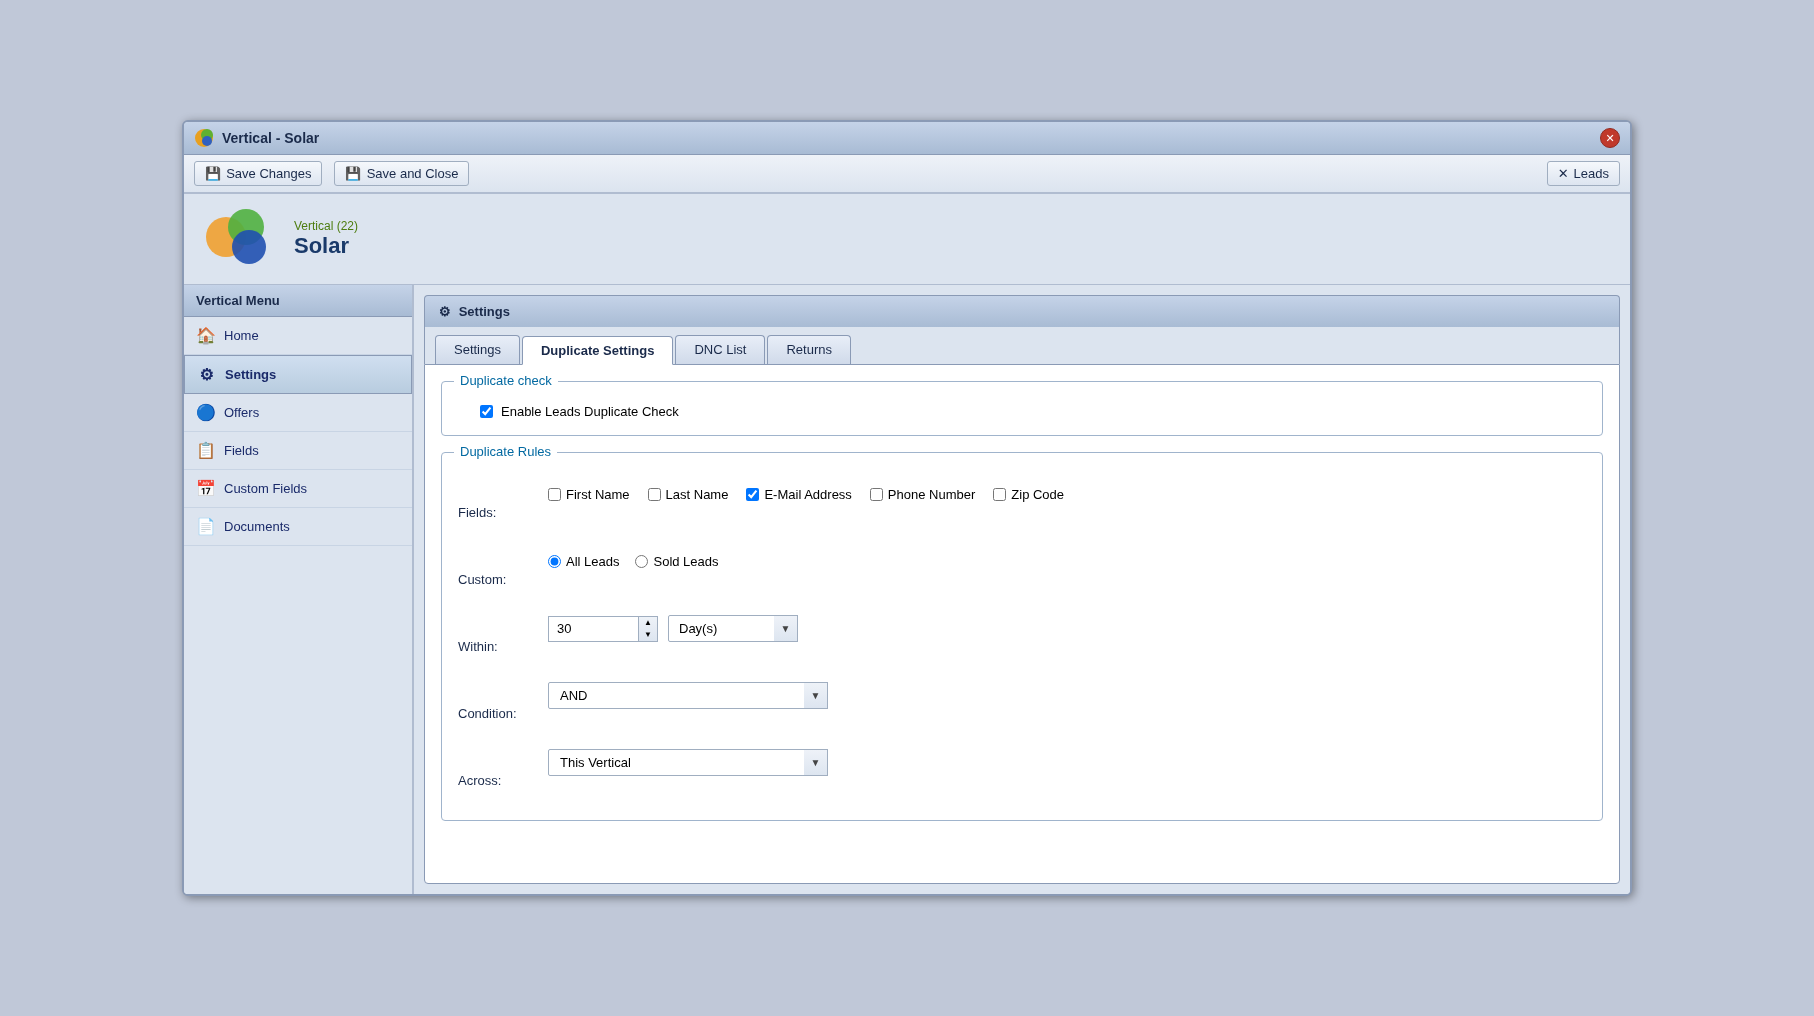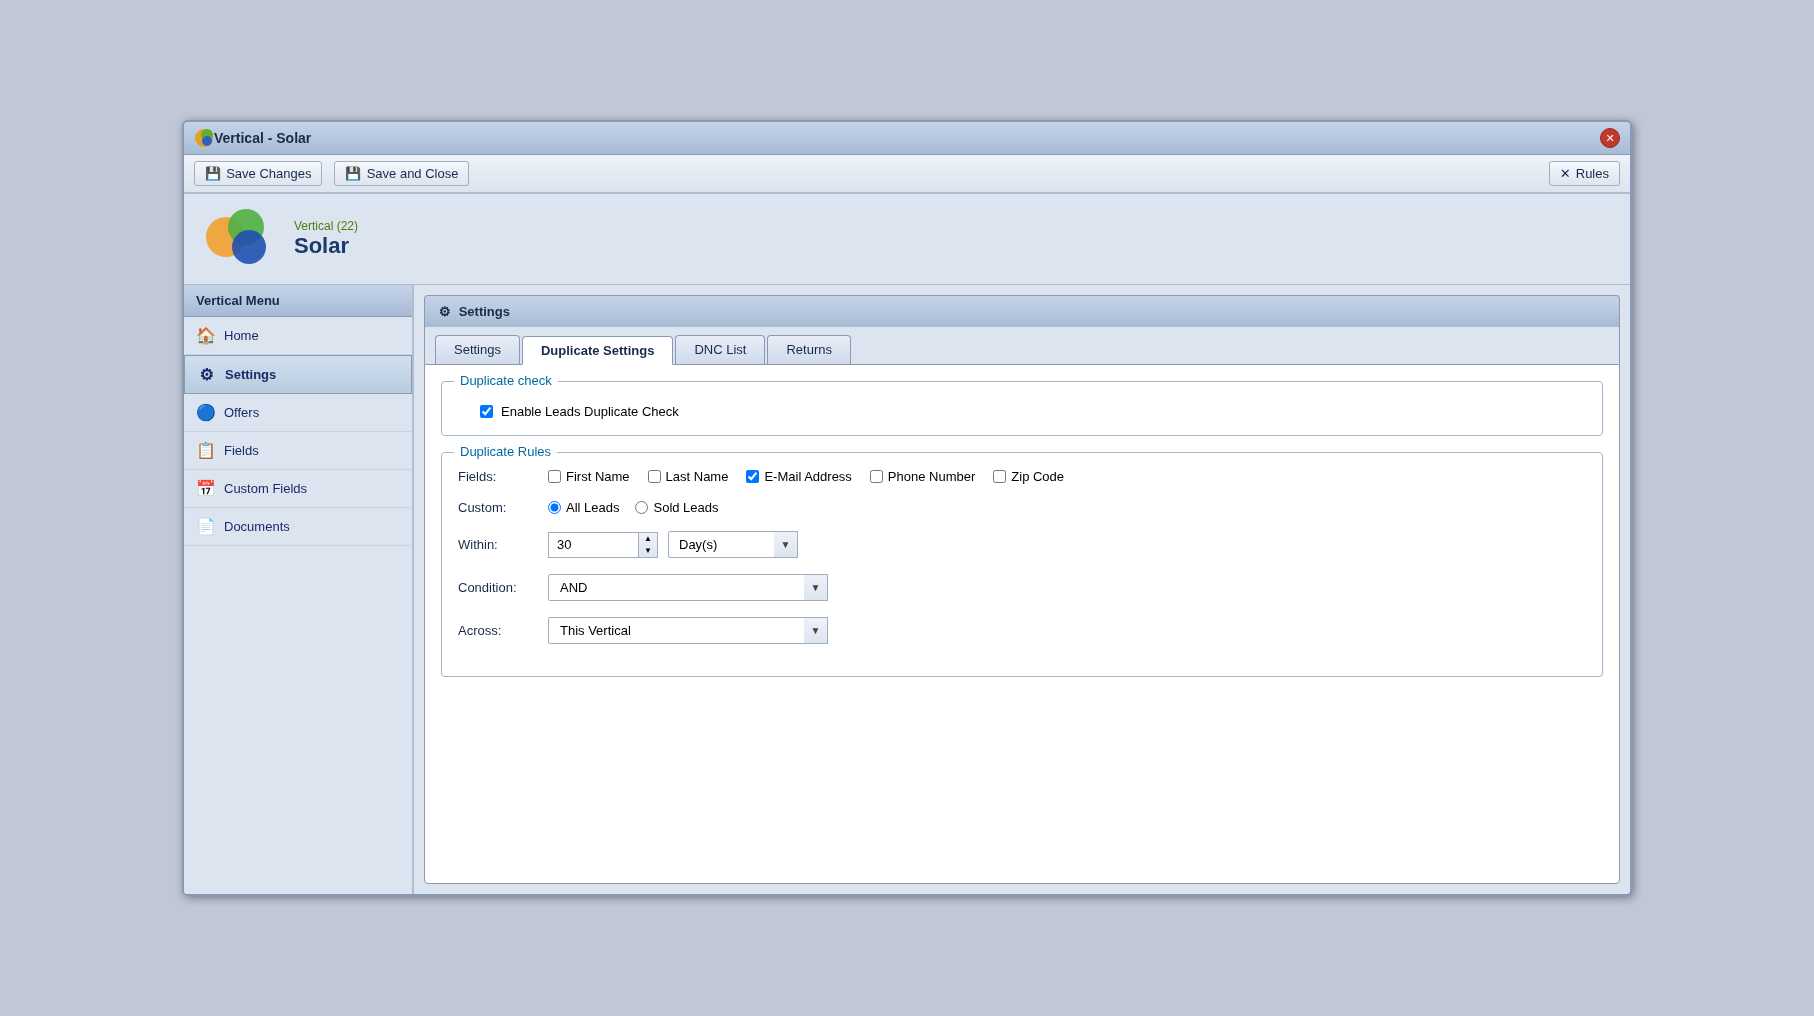"Vertical - Solar" .title-bar-left { gap: none -> 8px }
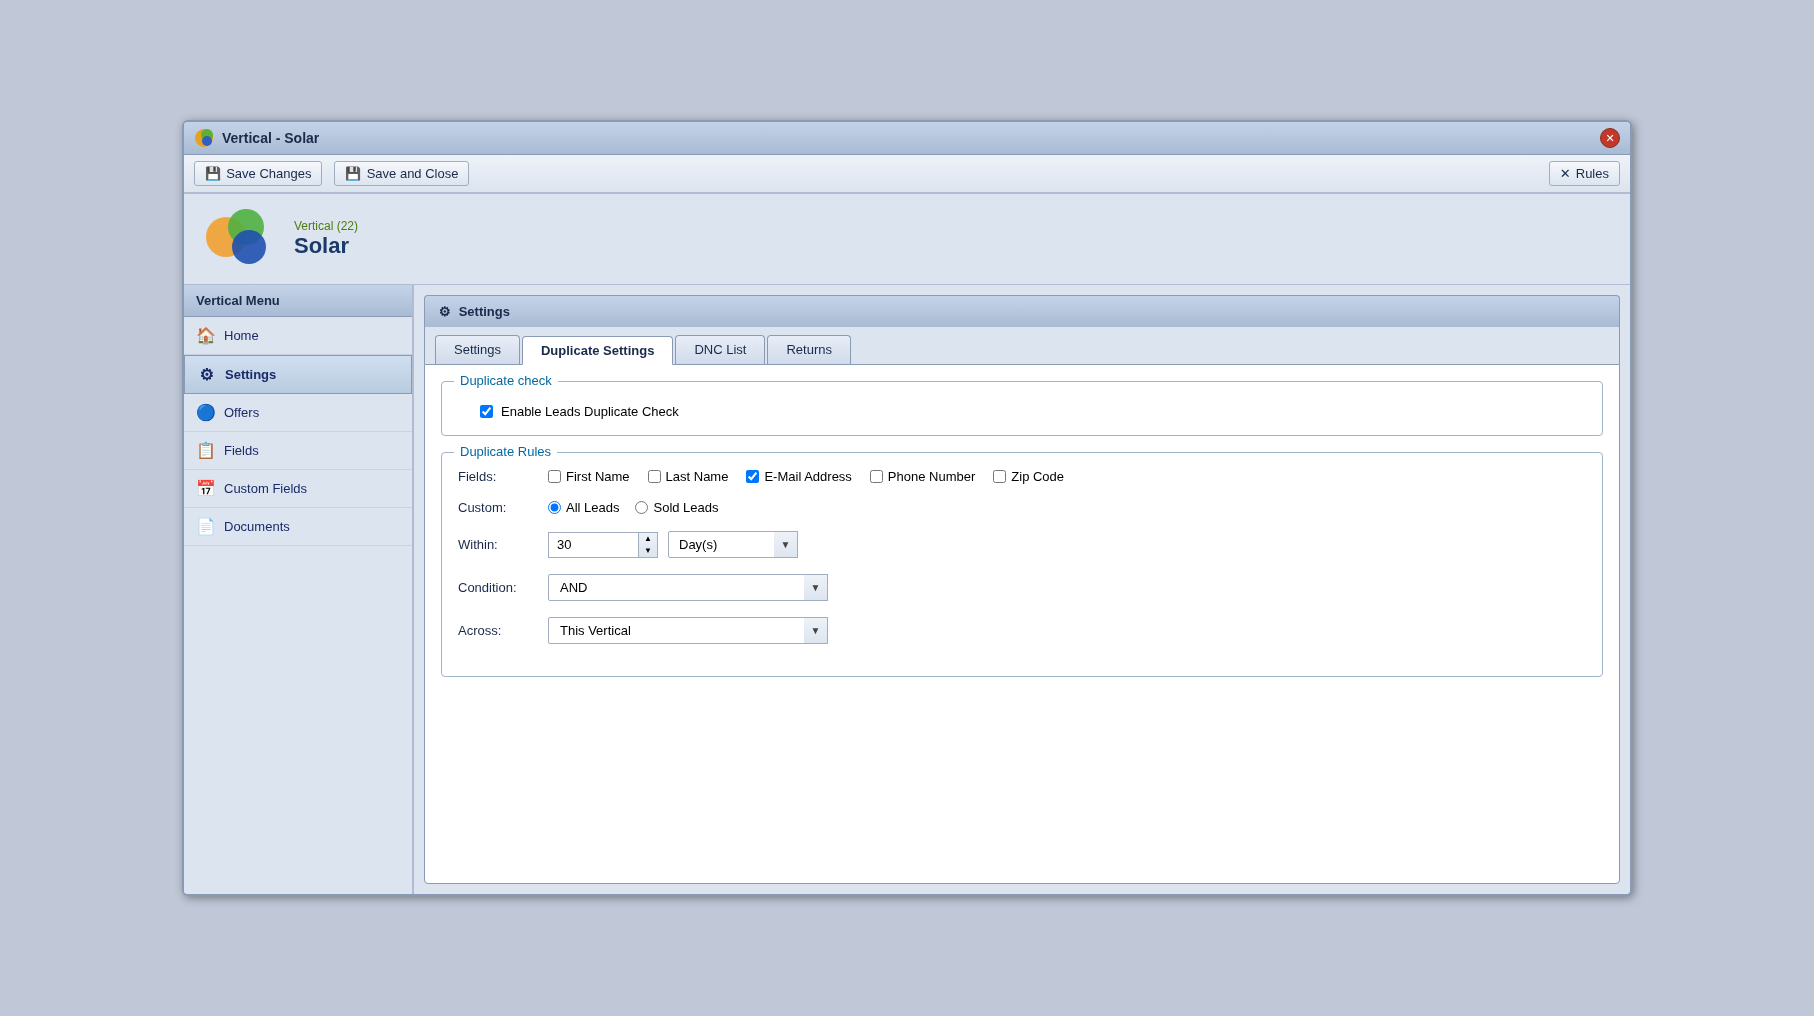"Rules" span { text: Rules -> Leads }
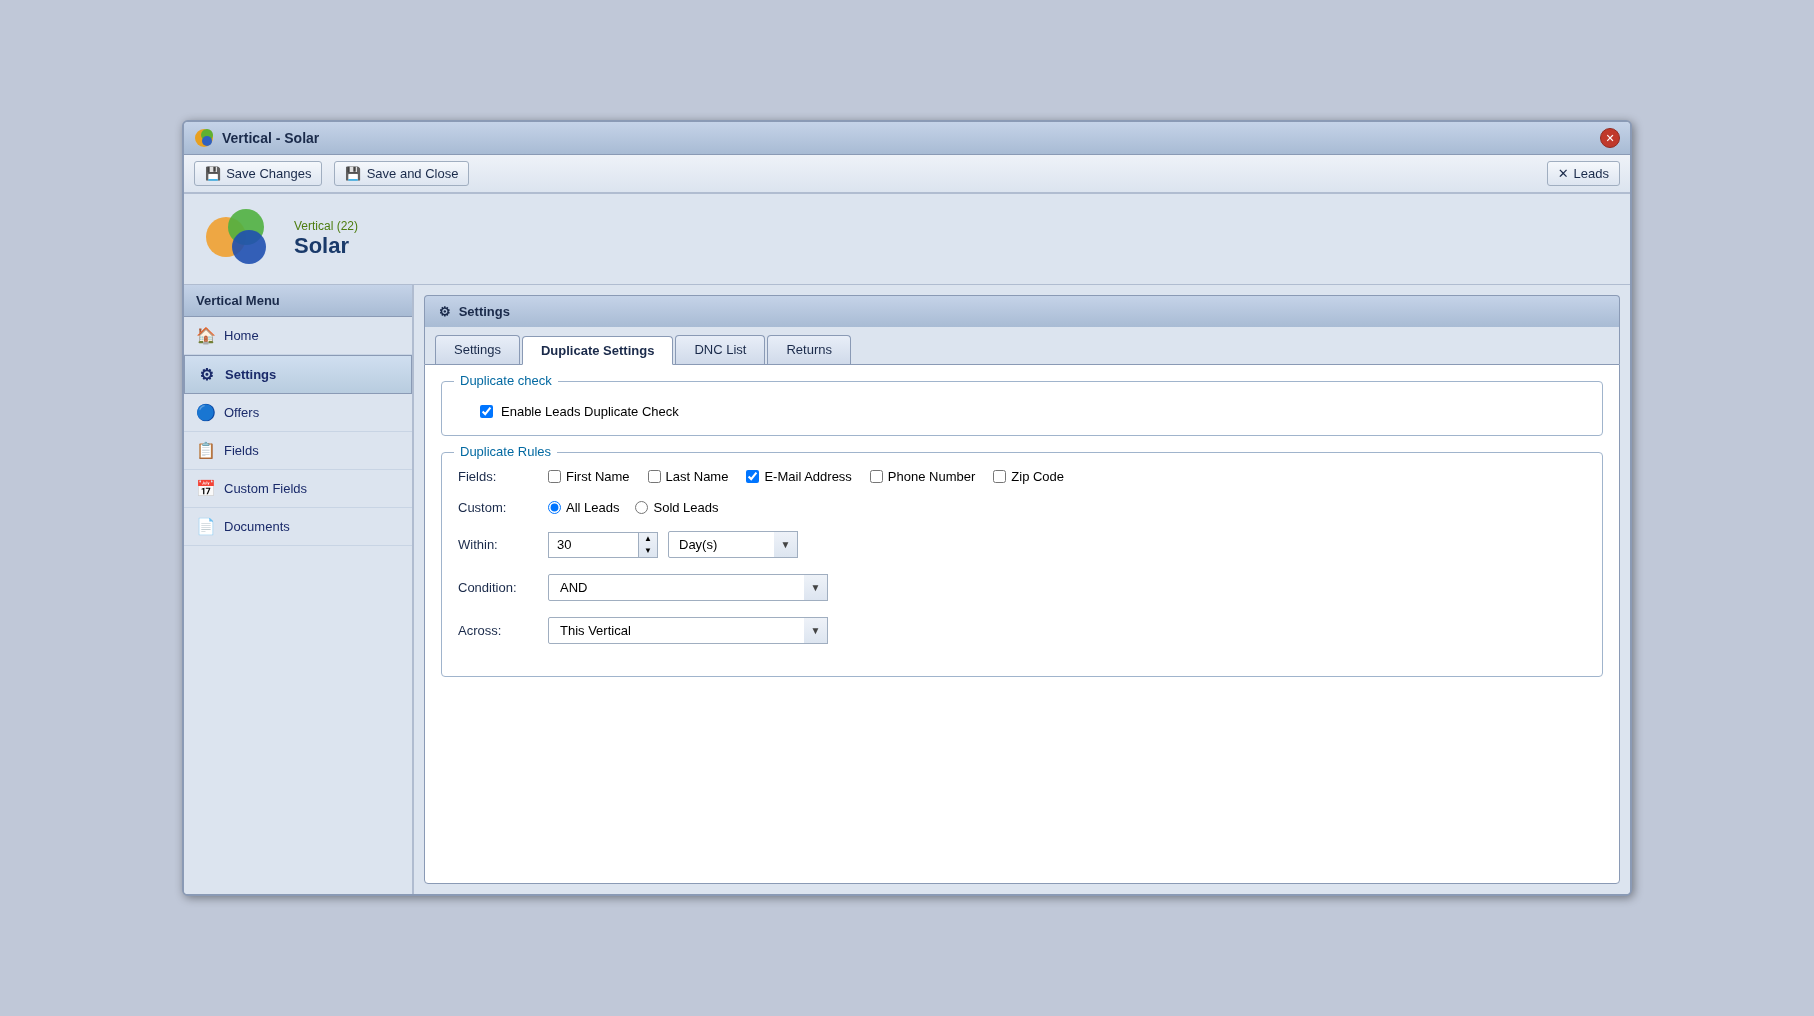"Fields:" .form-label { margin-top: none -> 36px }
